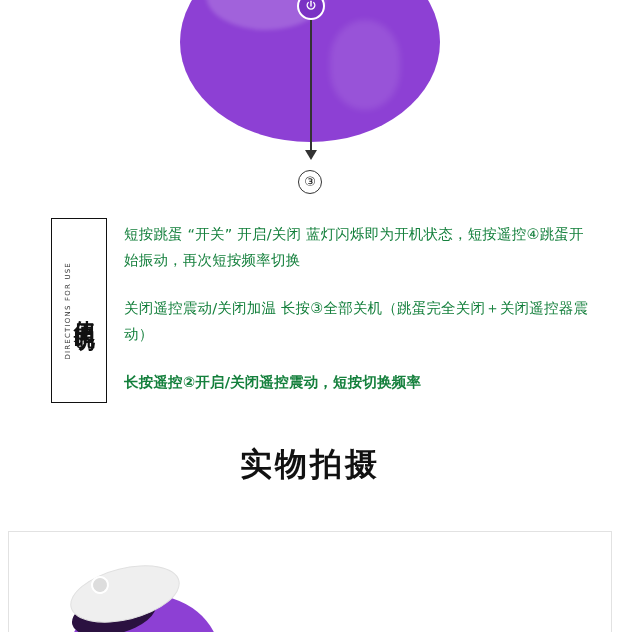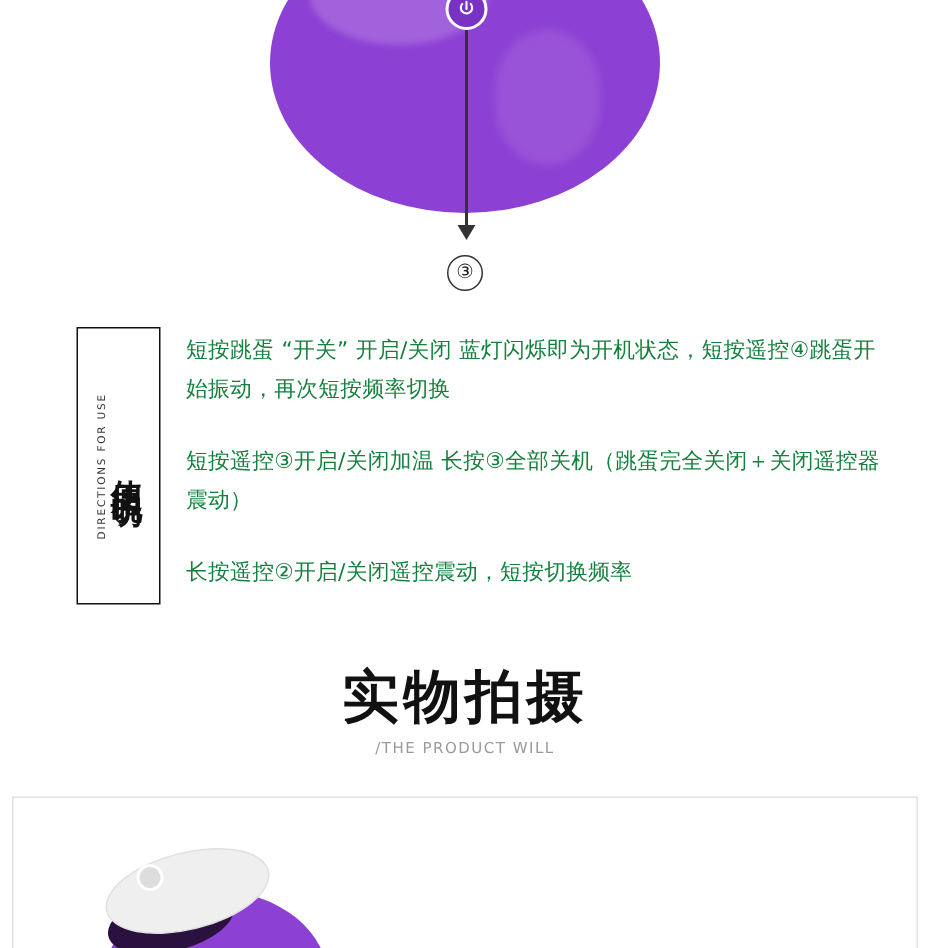"短按遥控③开启/关闭加温 长按③全部关机（跳蛋完全关闭＋关闭遥控器震动）" div.step { text: 短按遥控③开启/ -> 关闭遥控震动/ }
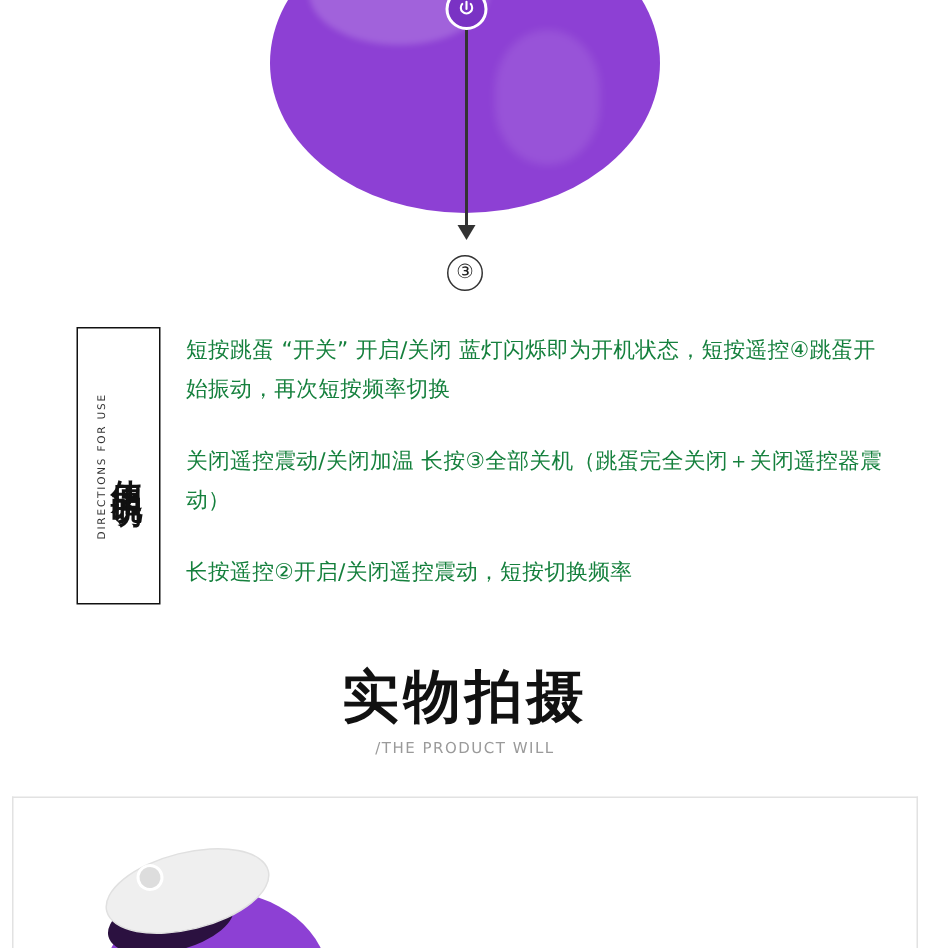"长按遥控②开启/关闭遥控震动，短按切换频率" .step:last-child { font-weight: none -> bold }
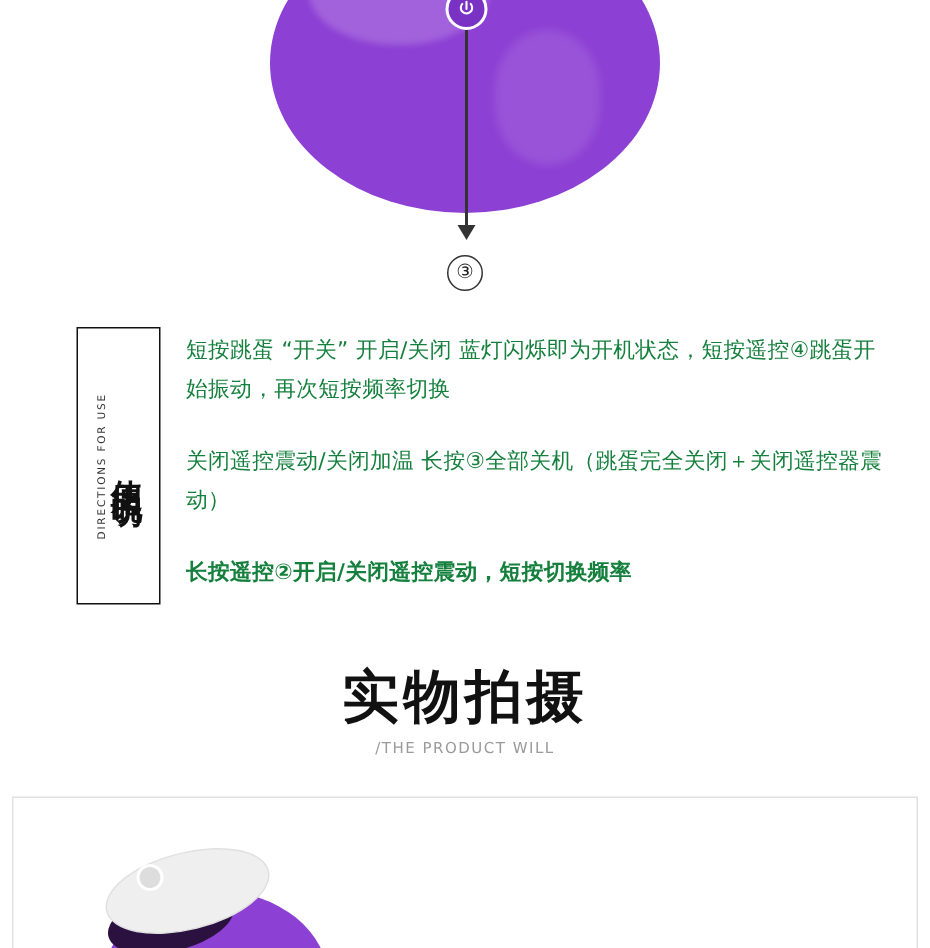"实物拍摄" .section-heading .cn { font-size: 38px -> 32px }
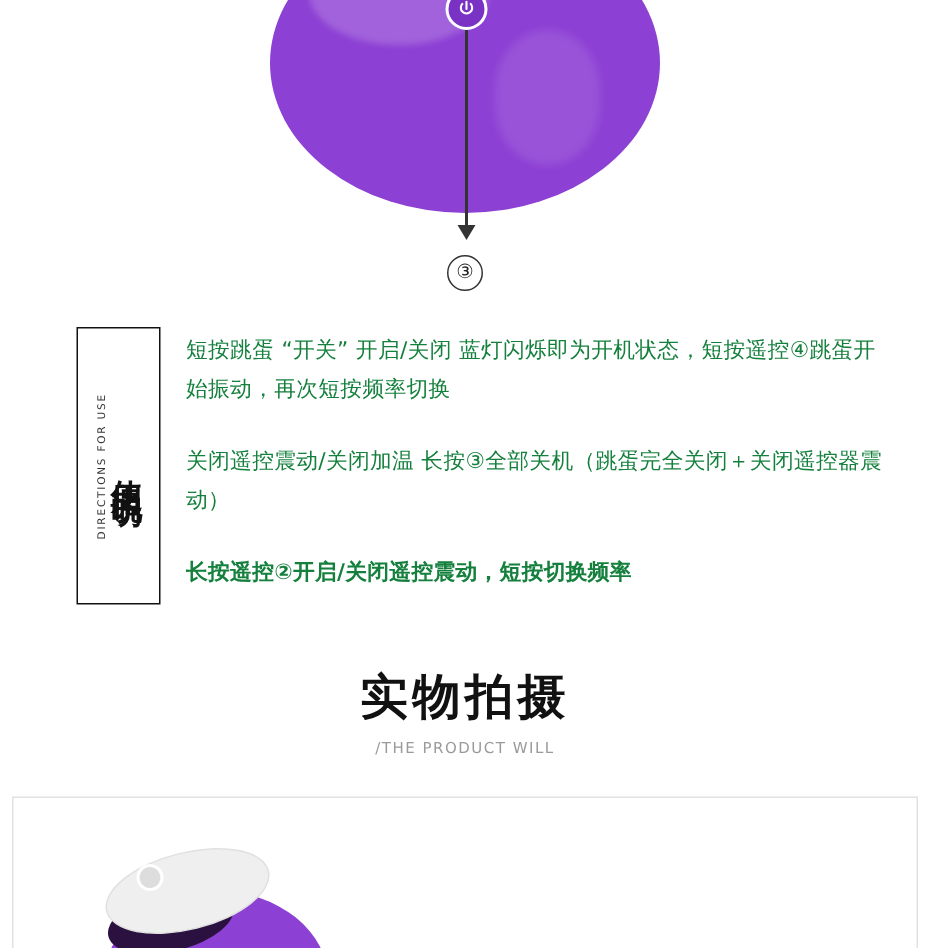"/THE PRODUCT WILL" div.en { html: <div>/THE PRODUCT WILL</div> -> none }
